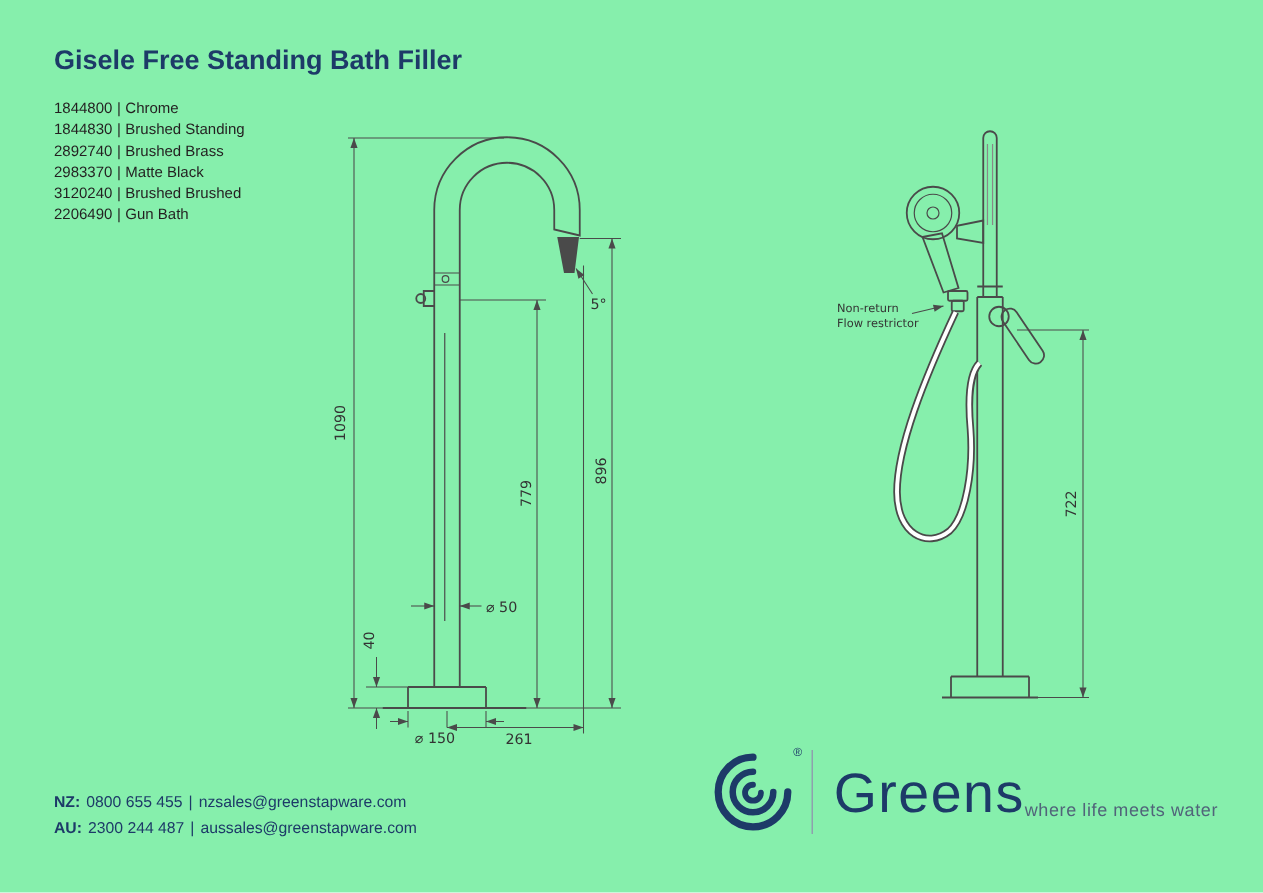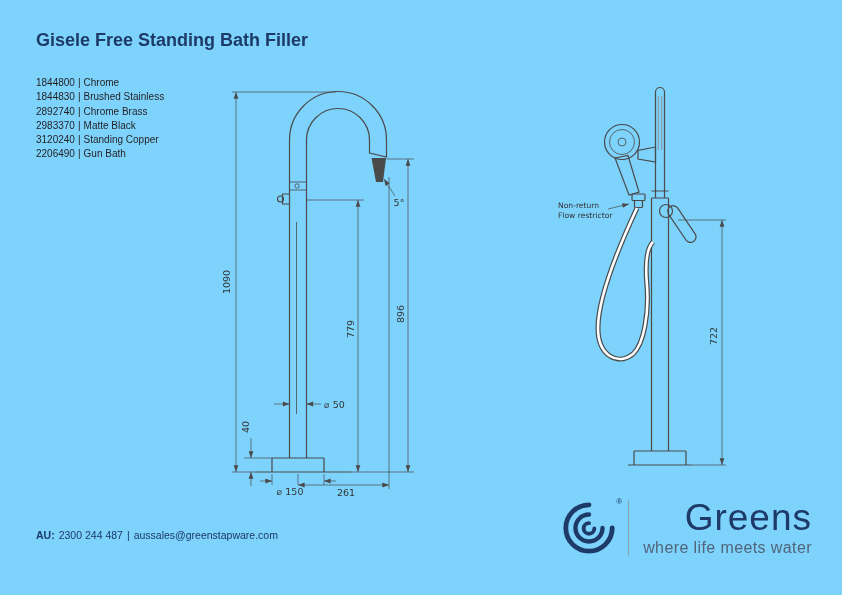"Gisele Free Standing Bath Filler" .page { background: #7dd3fc -> #86efac }
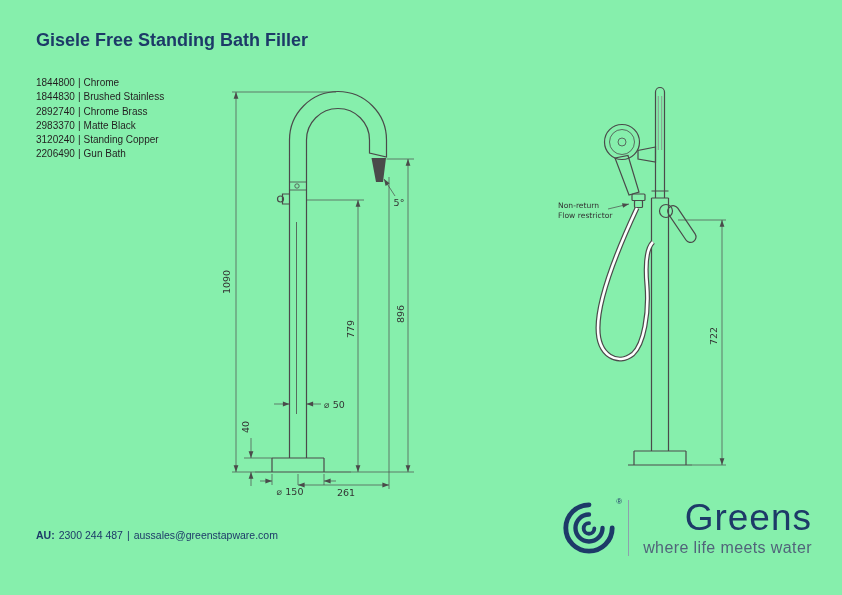"1844800 | Chrome" .codes { top: 76px -> 66px }
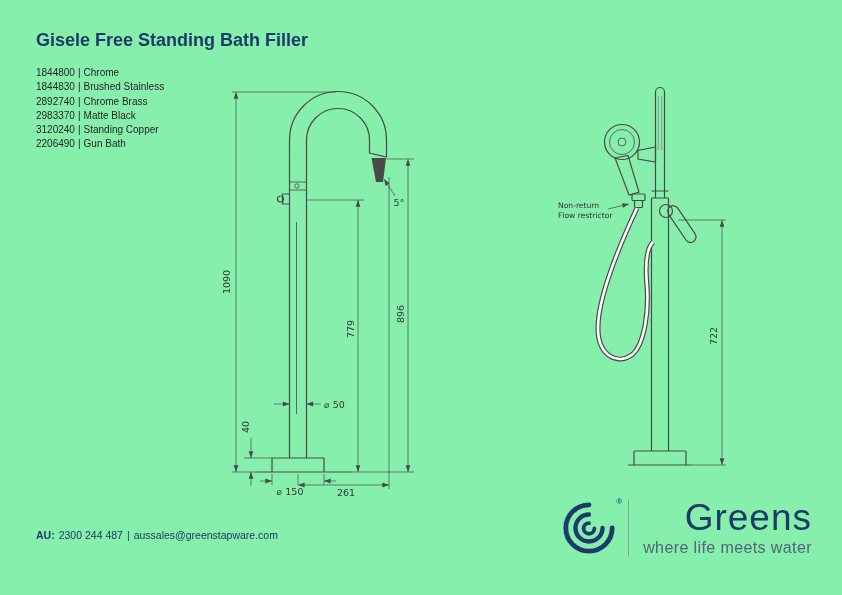"Brushed Stainless" span { text: Stainless -> Standing }
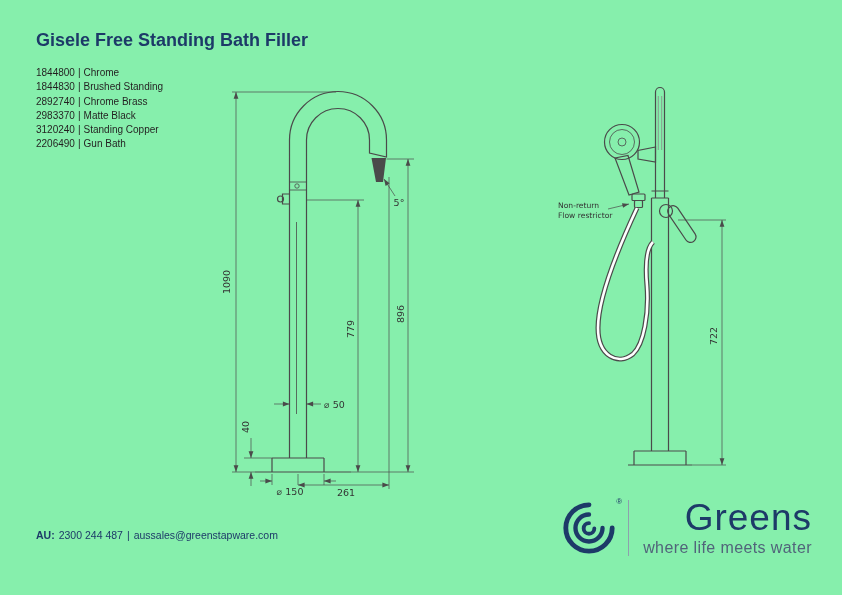"Chrome Brass" span { text: Chrome -> Brushed }
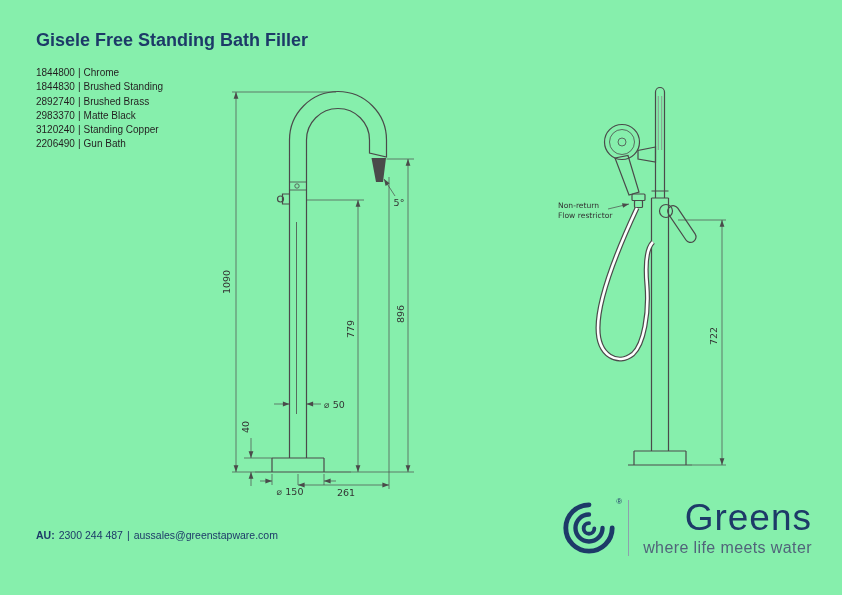"Standing Copper" span { text: Standing Copper -> Brushed Brushed }
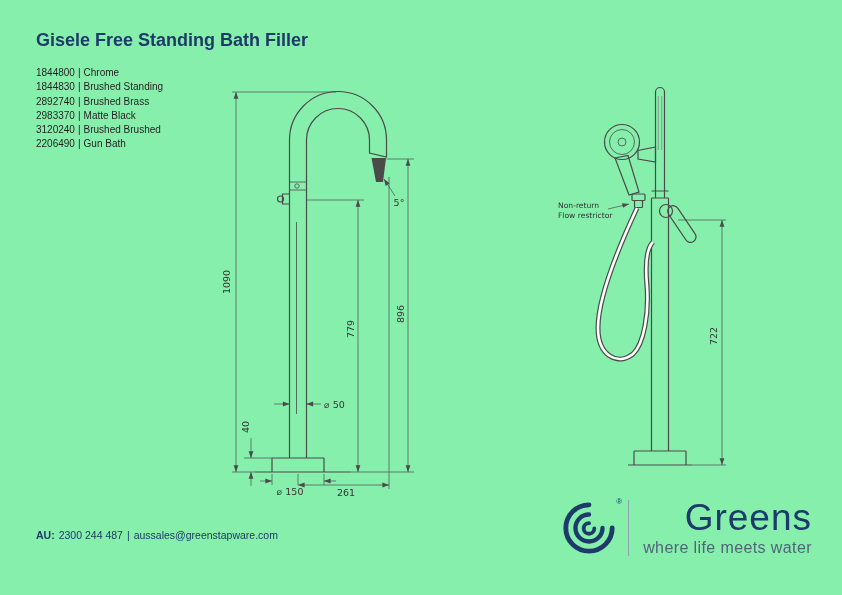"NZ: 0800 655 455 |" div.footer-line { html: none -> <div> <span>NZ:</span><span>0800 655 455</span><span>|</span><span>nzsales@greenstapware.com</span> </div> }
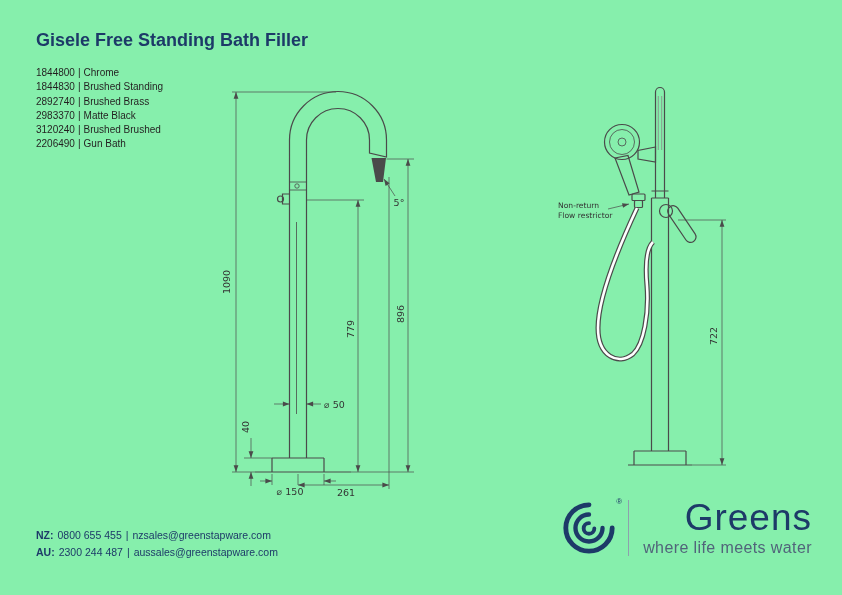"Greens" .logo-text { flex-direction: column -> row }
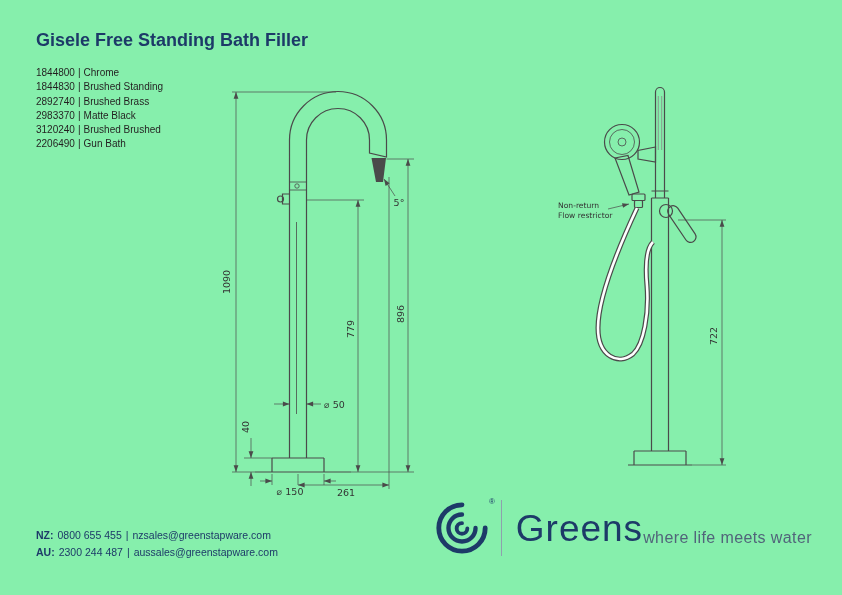"where life meets water" .tagline { font-size: 16px -> 12px }
